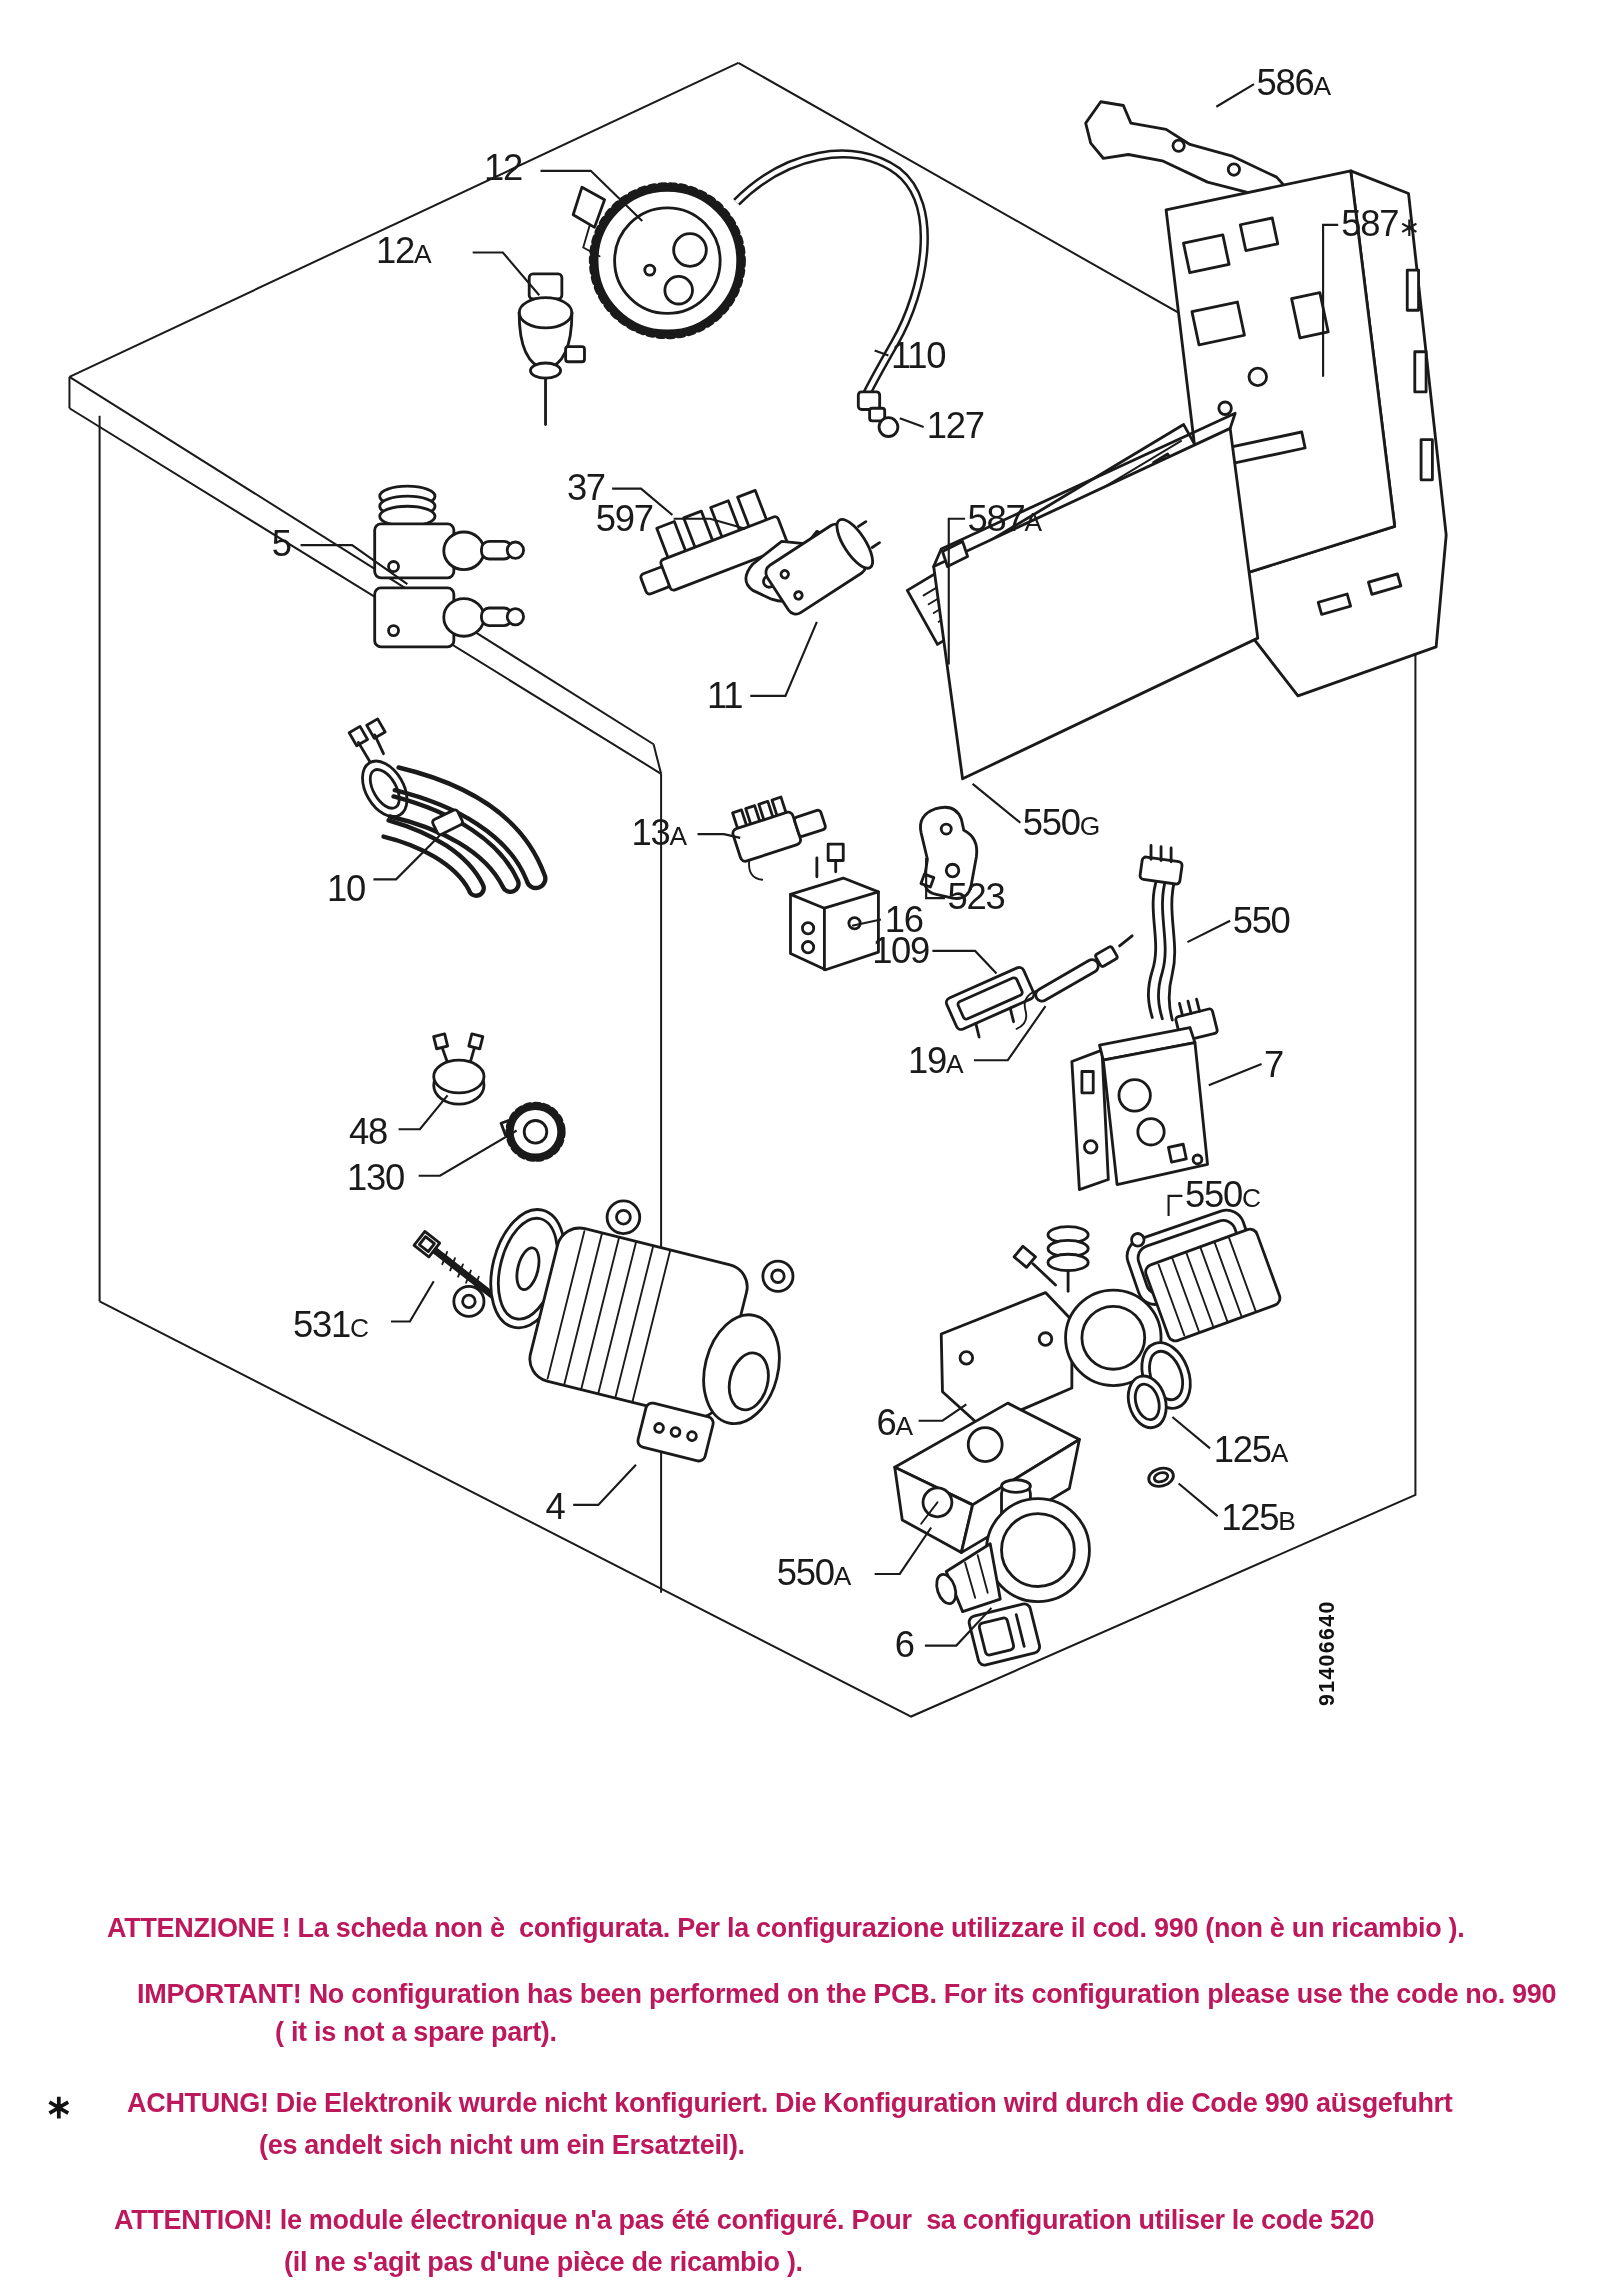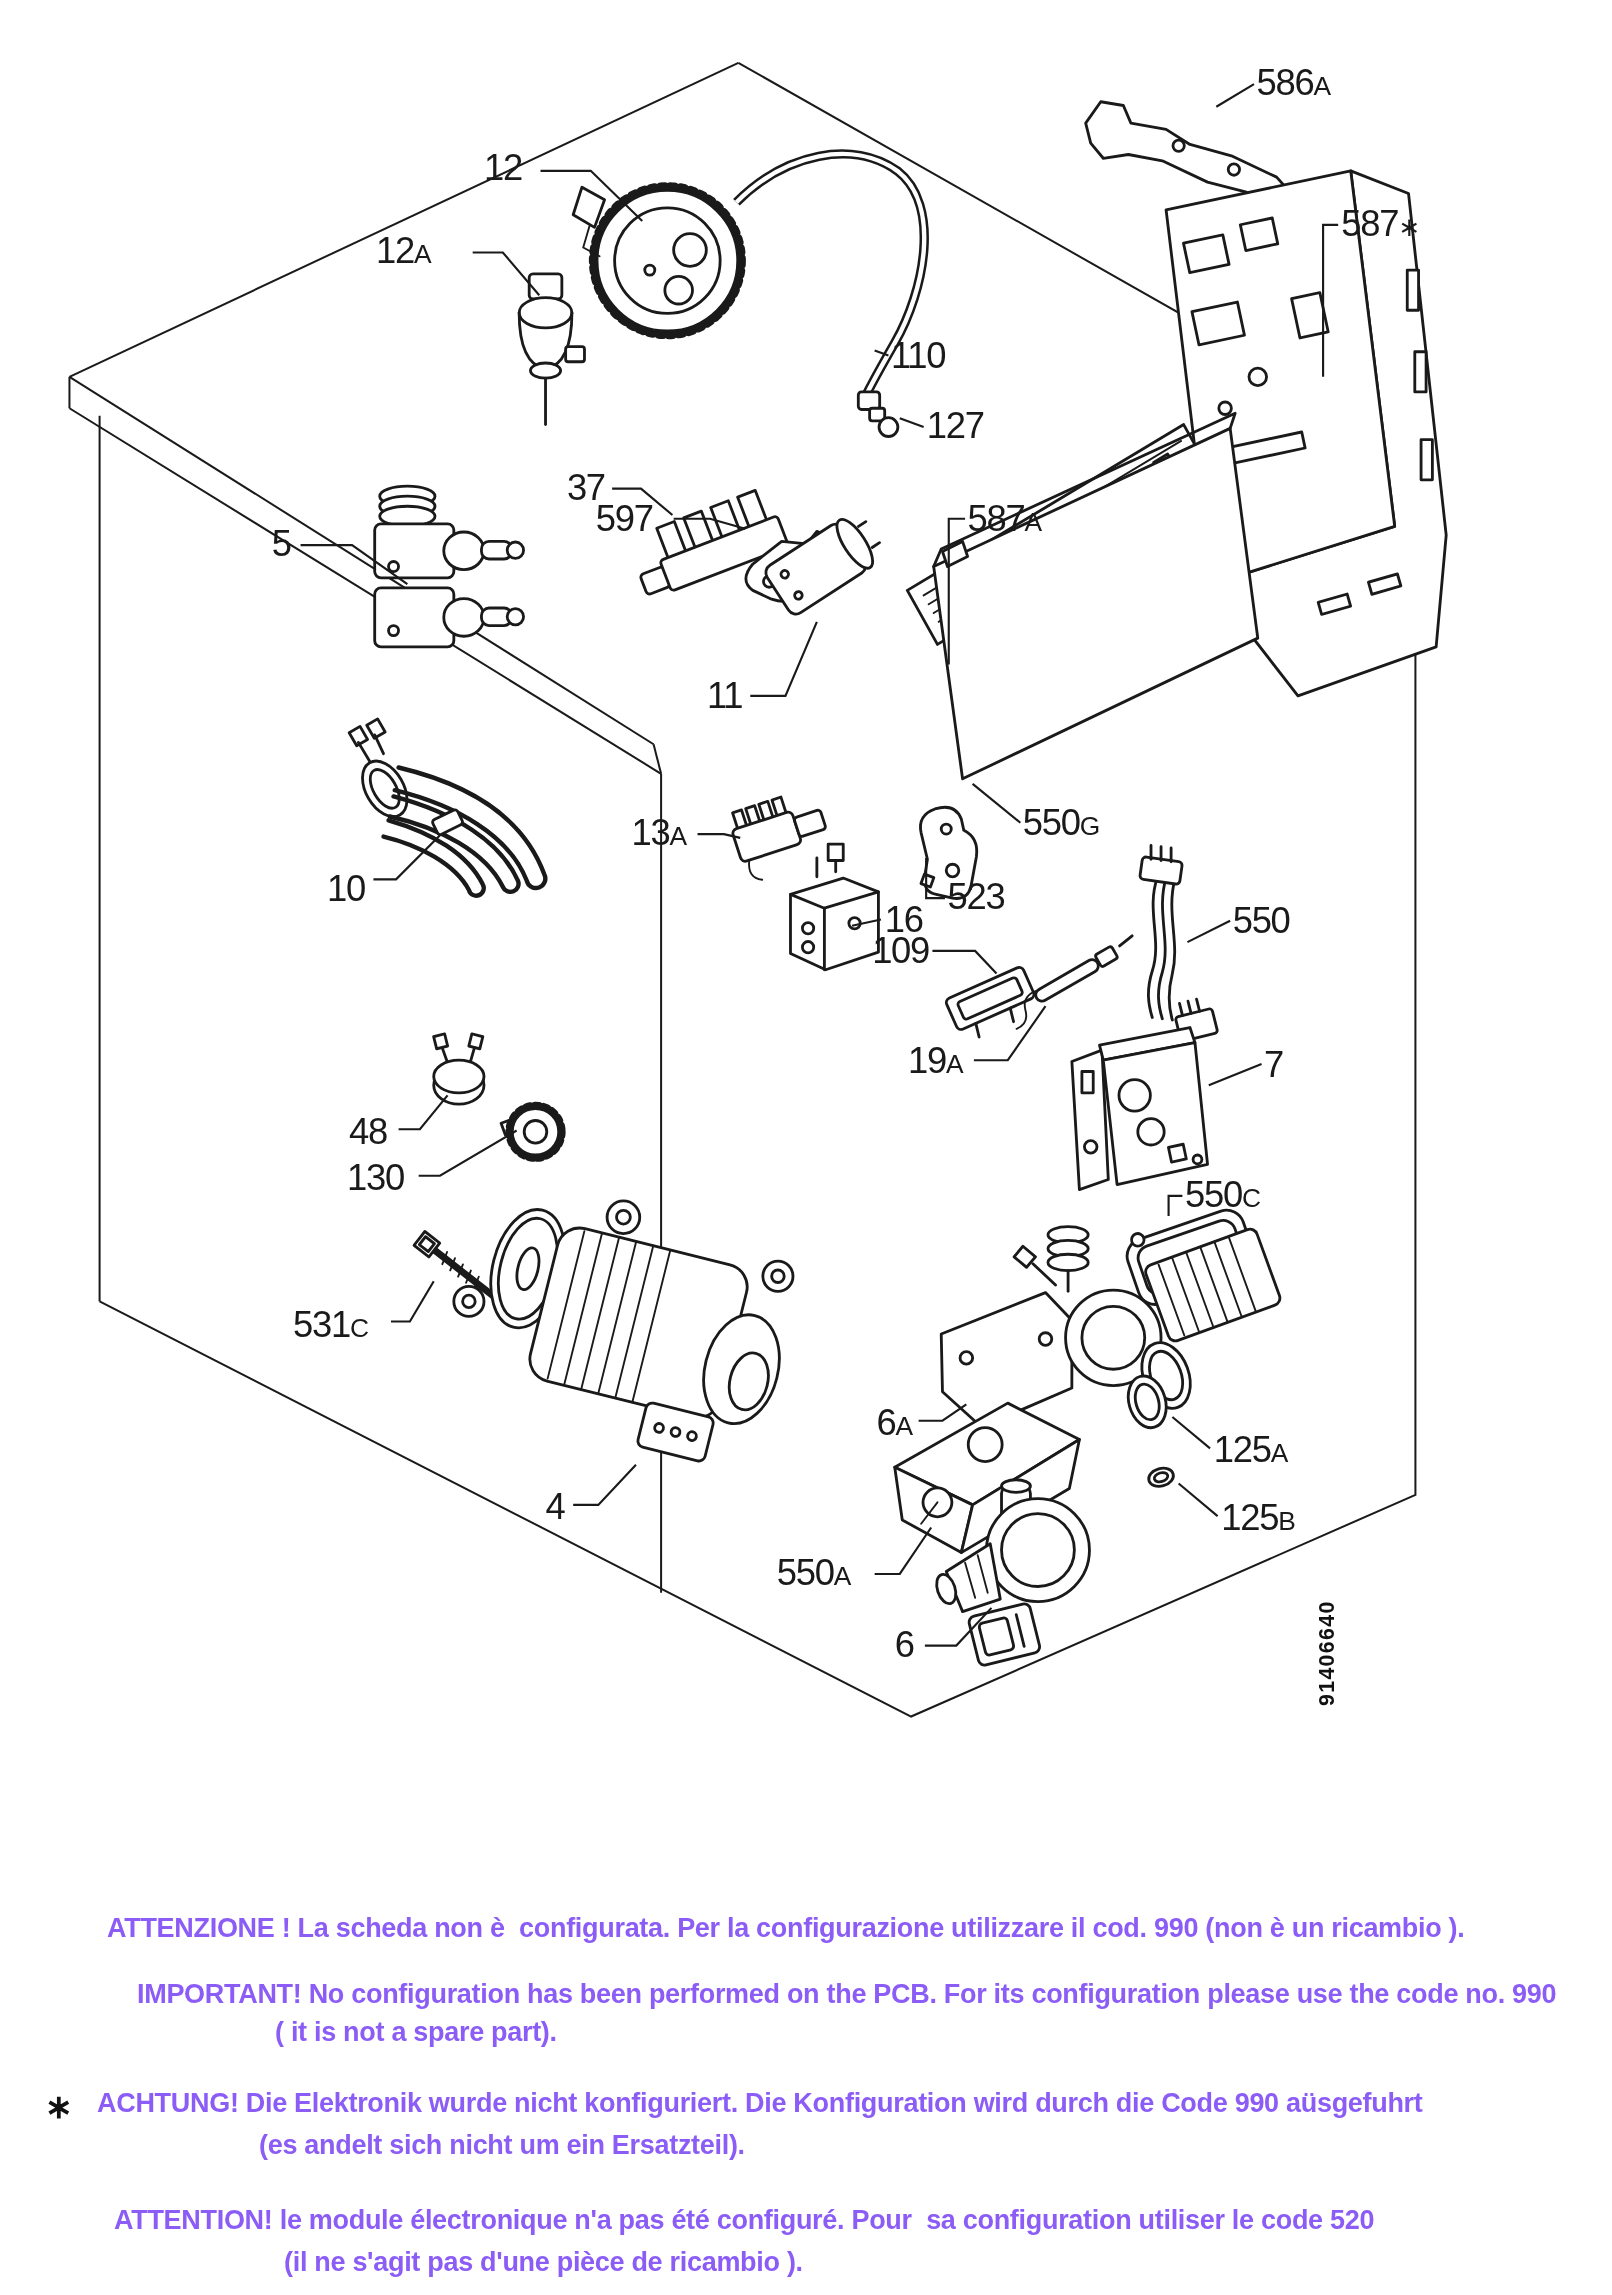"ATTENZIONE ! La scheda non" .note { color: #8b5cf6 -> #be185d }
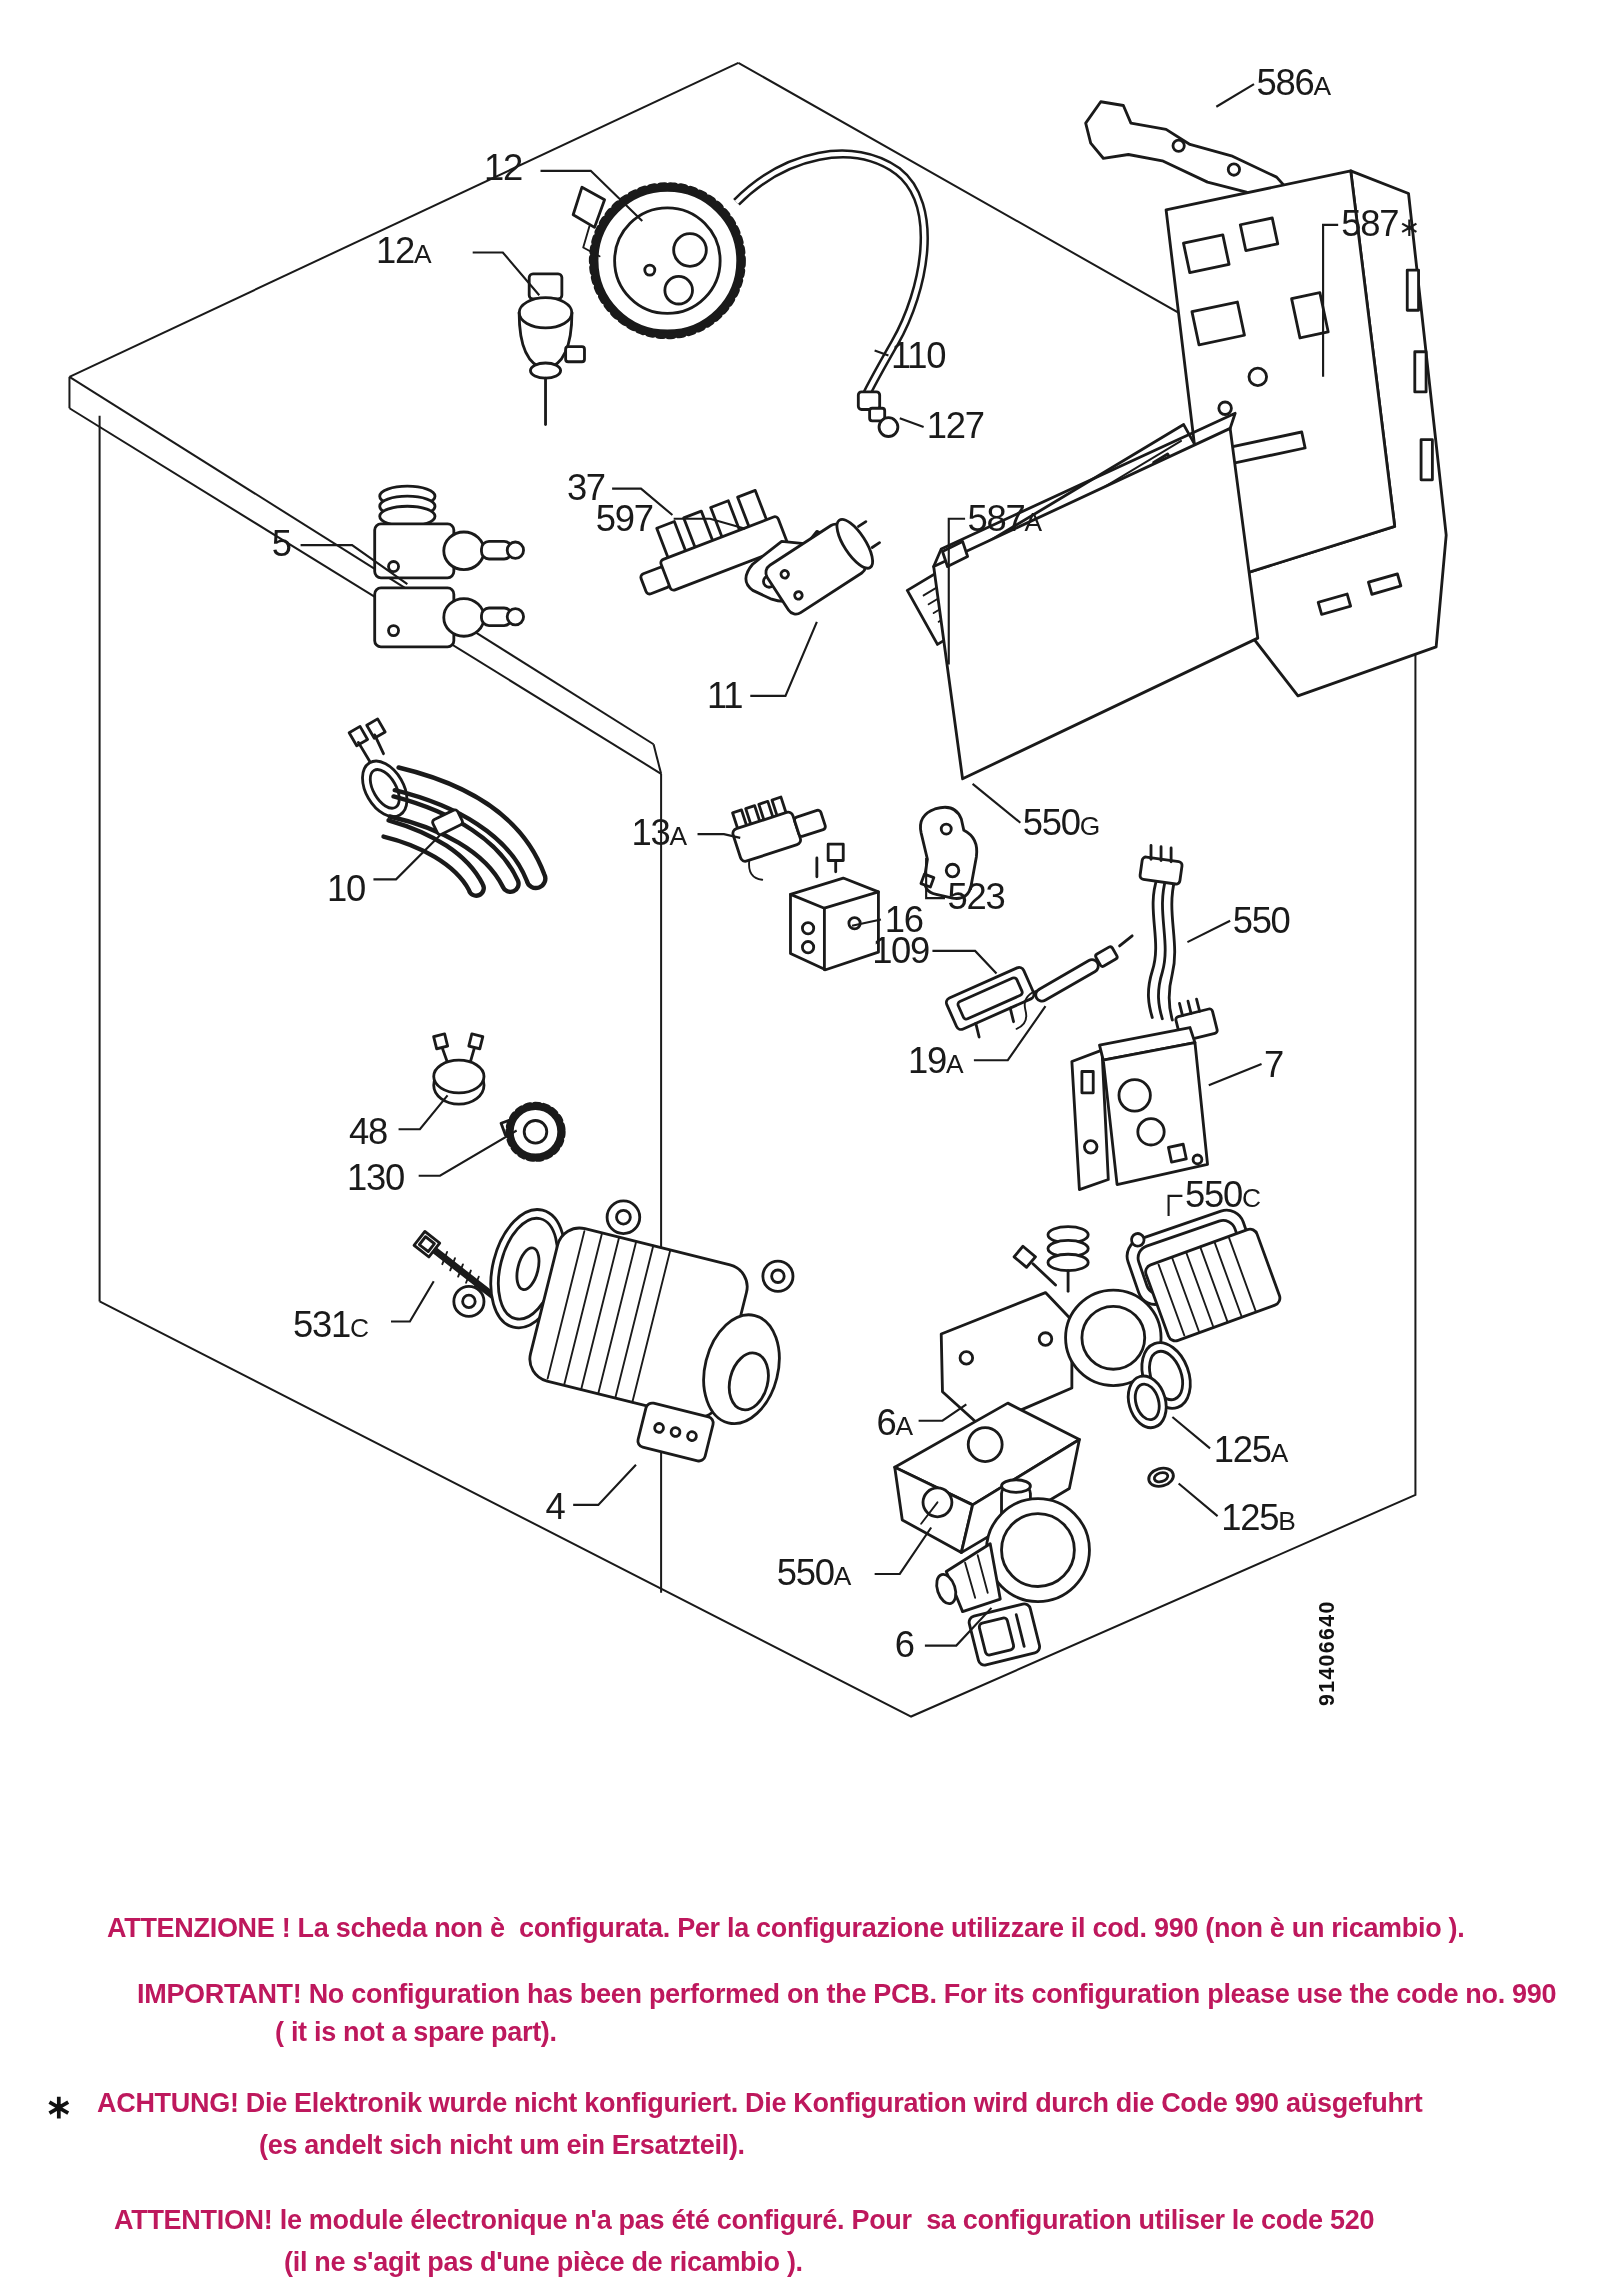"ACHTUNG! Die Elektronik wurde nicht" div.note { left: 97px -> 127px }
